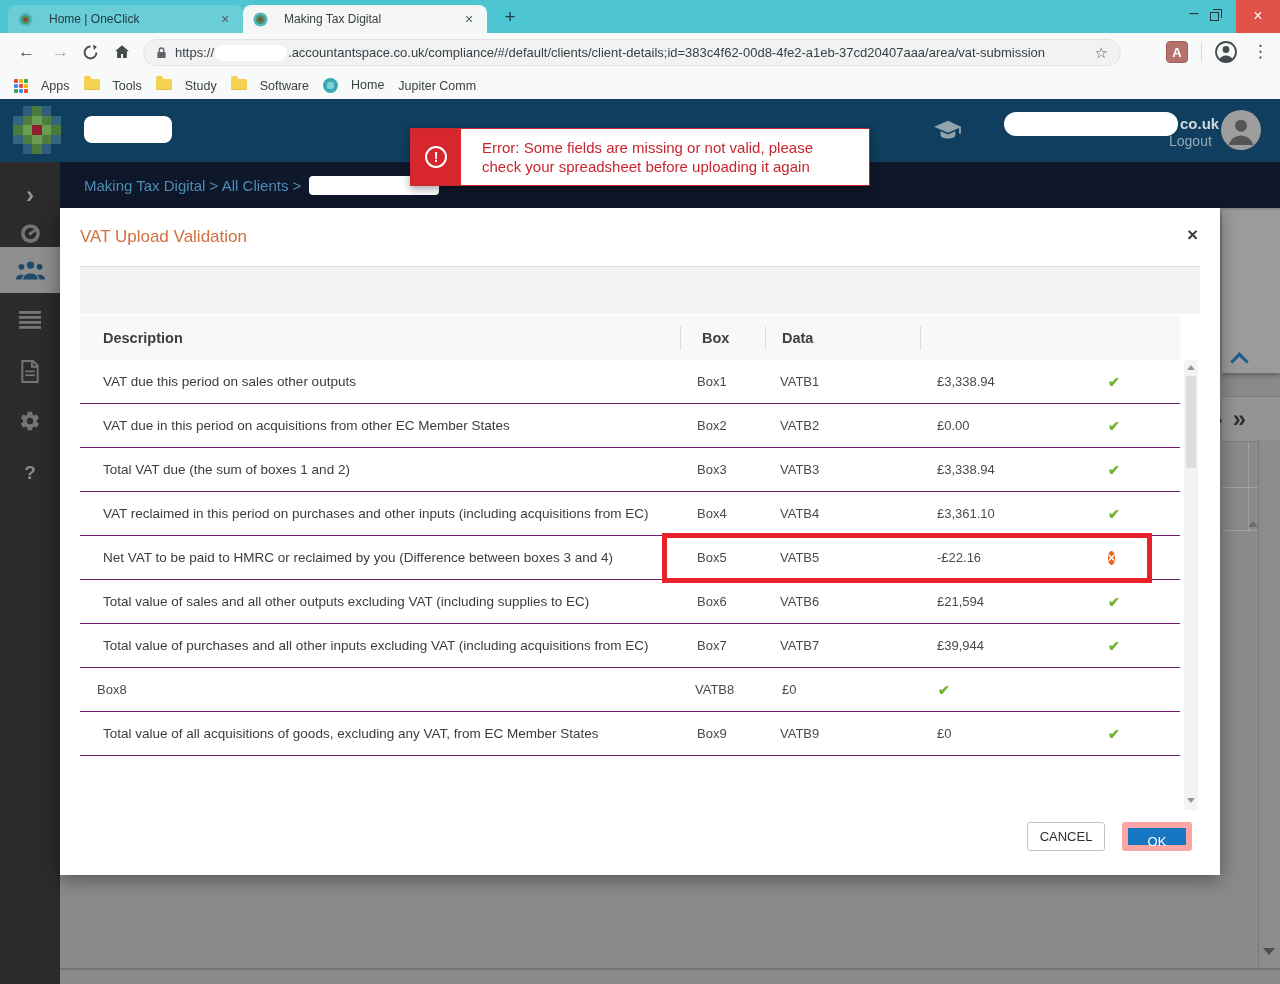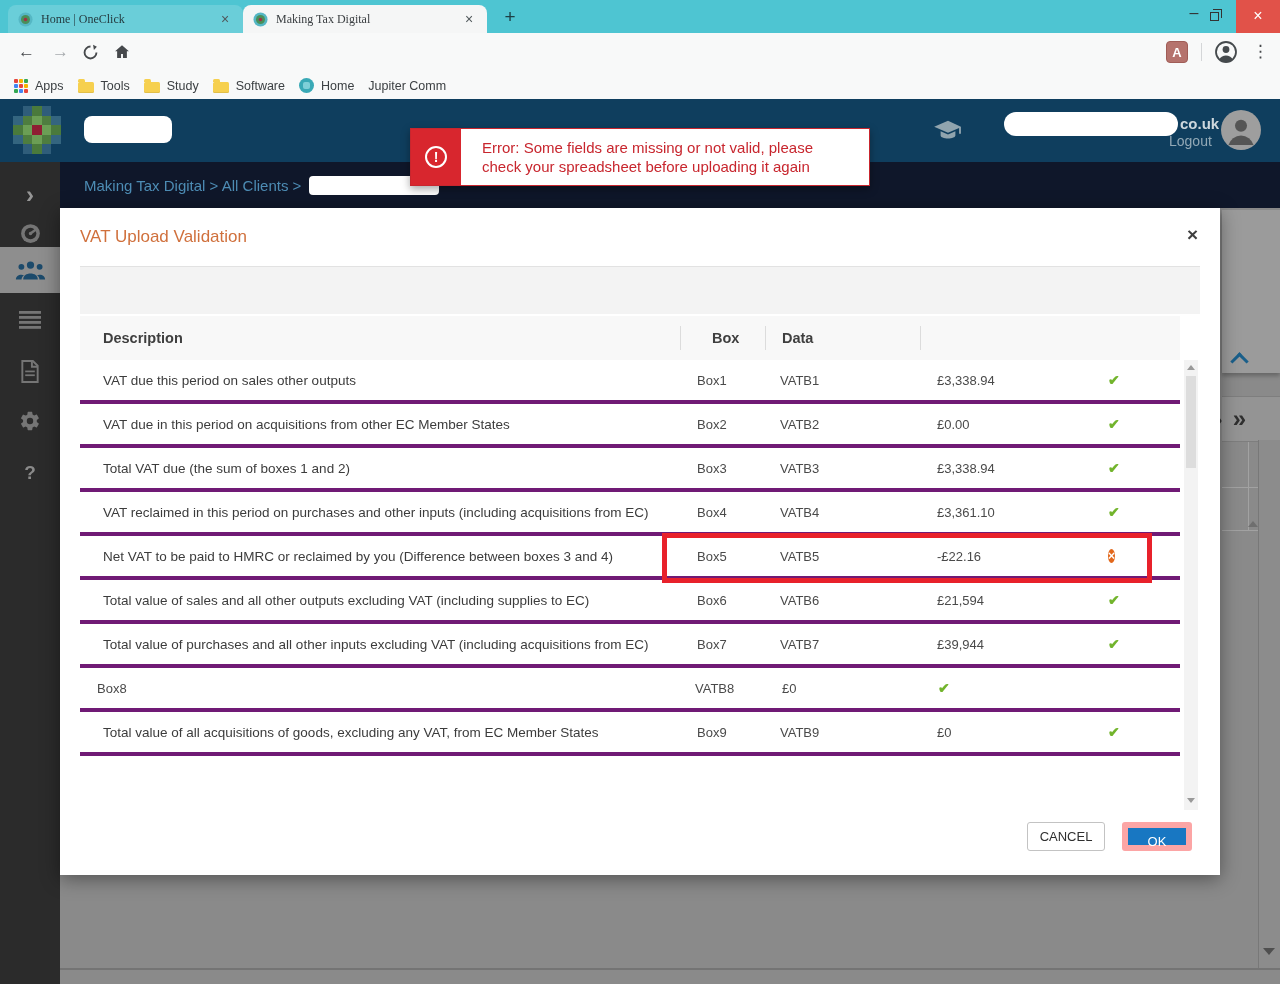"Home | OneClick" .tab .tab-title { font-family: Liberation Serif, serif -> none; margin-left: 8px -> 16px }
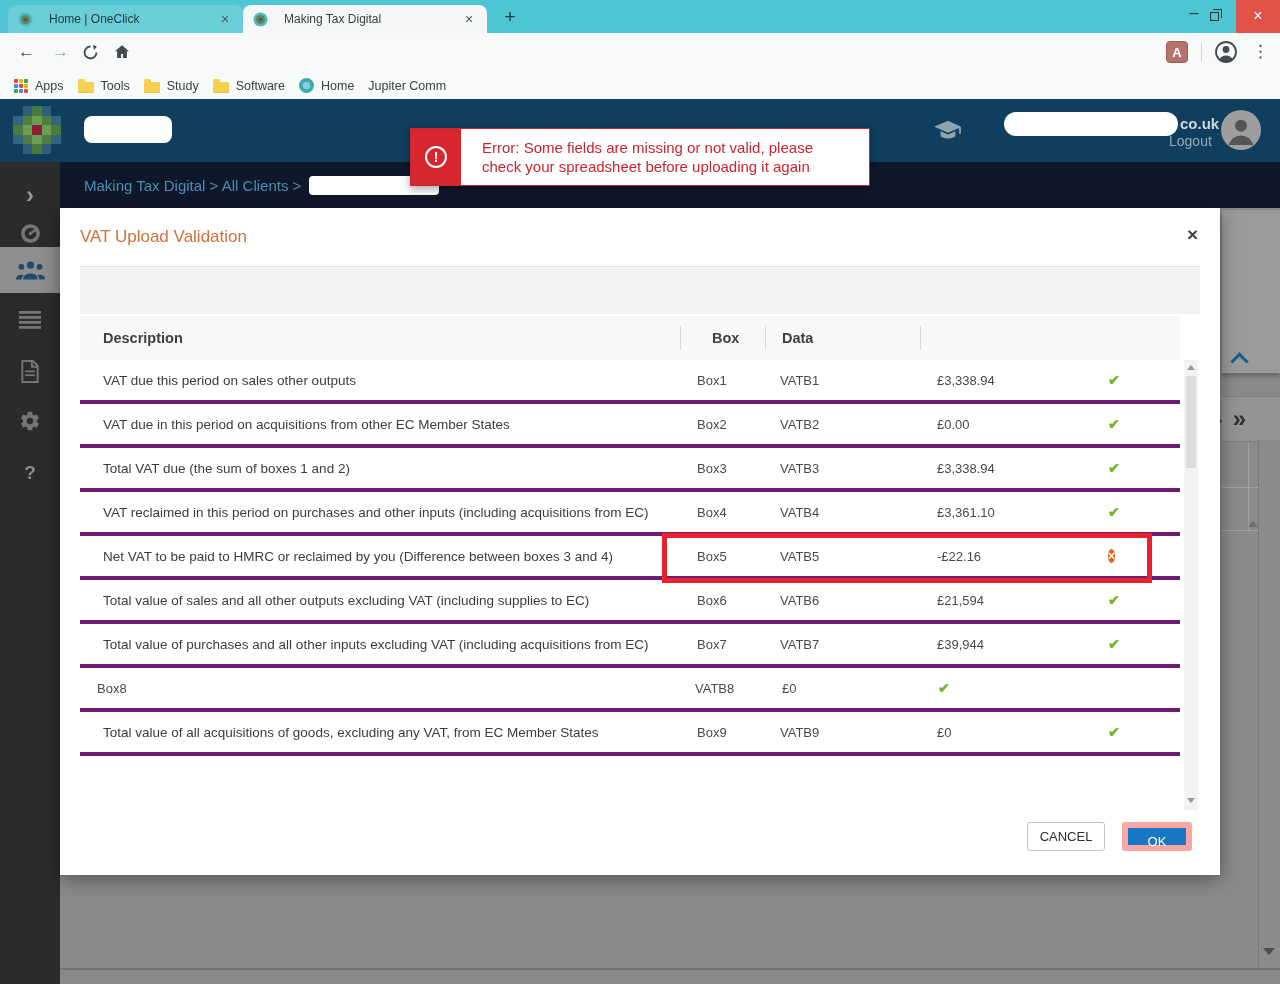"https://" div.addr { html: none -> <div> <svg> <rect></rect> <path></path> </svg> <span>https://</span> <span></span> <span>.accountantspace.co.uk/compliance/#/default/clients/client-details;id=383c4f62-00d8-4fe2-a1eb-37cd20407aaa/area/vat-submission</span> <span>☆</span> </div> }
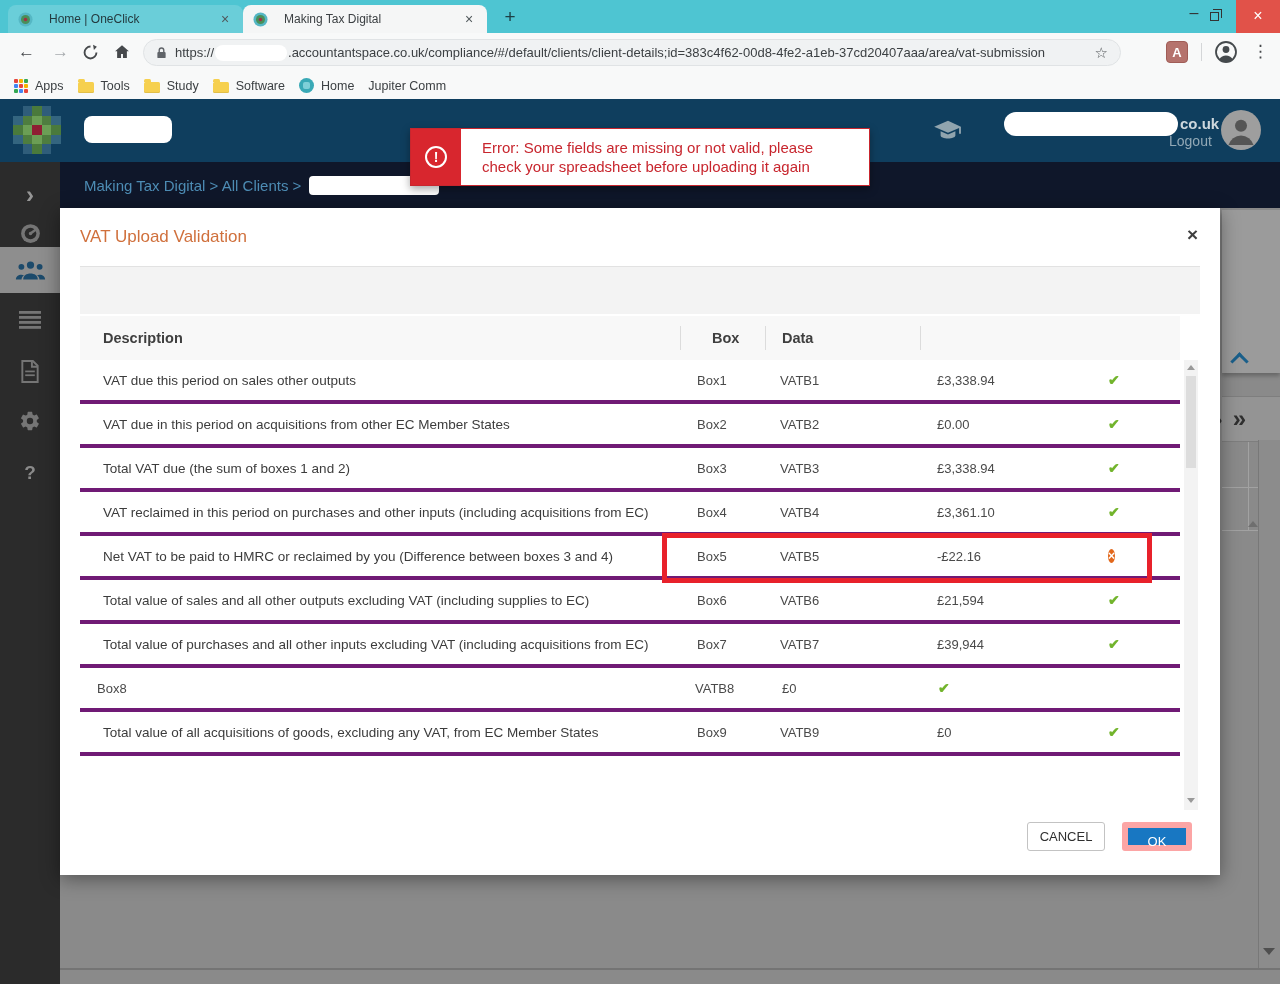"Apps" .bm { align-items: flex-end -> flex-start; gap: 7px -> 13px }
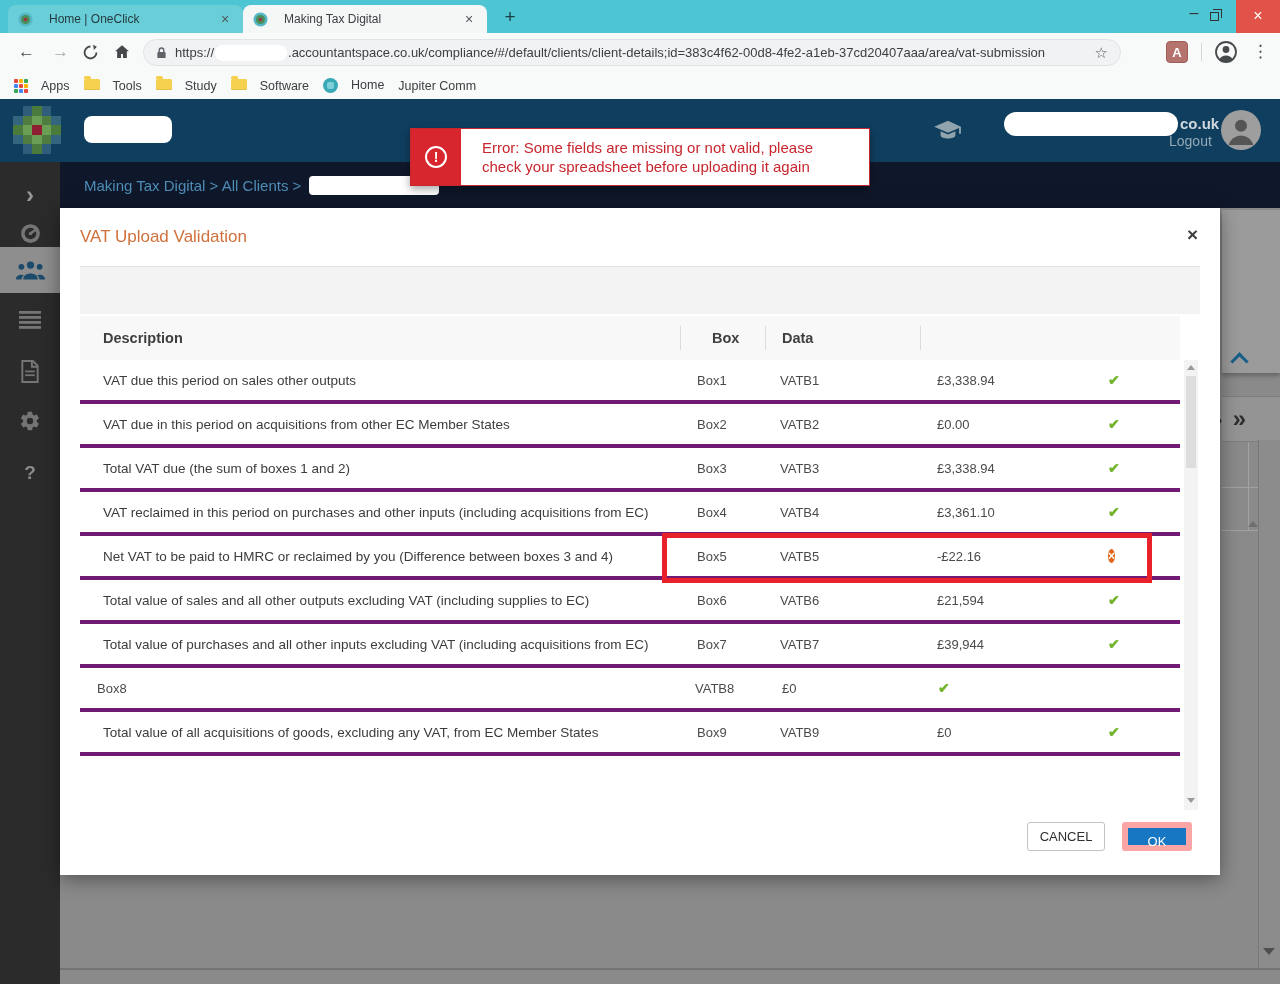"Box" .th-box { padding-left: 32px -> 22px }
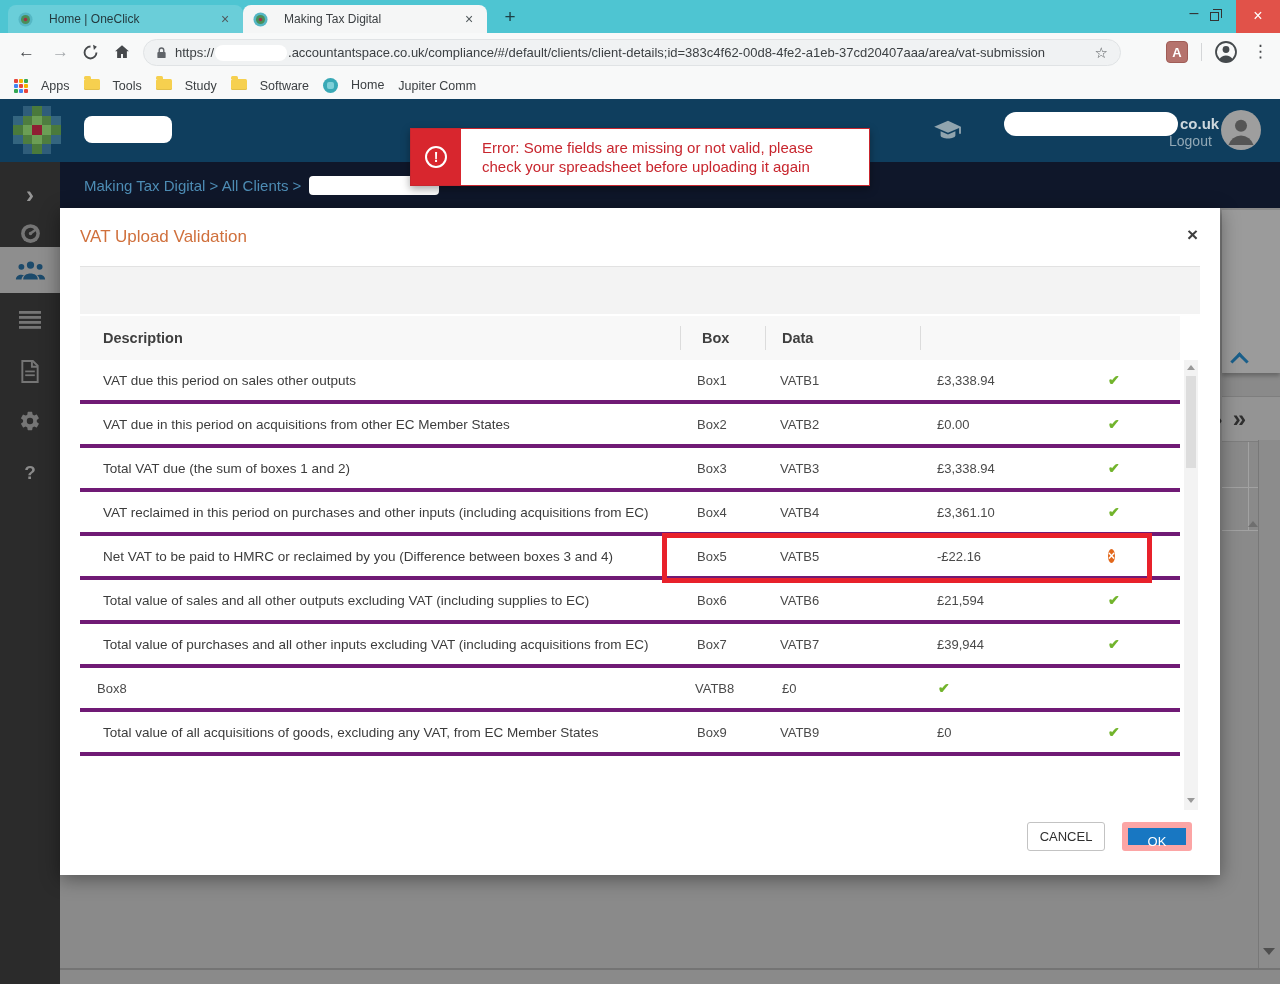"VAT due this period on" .trow { border-bottom: 4px solid #701a75 -> 1px solid #701a75 }
